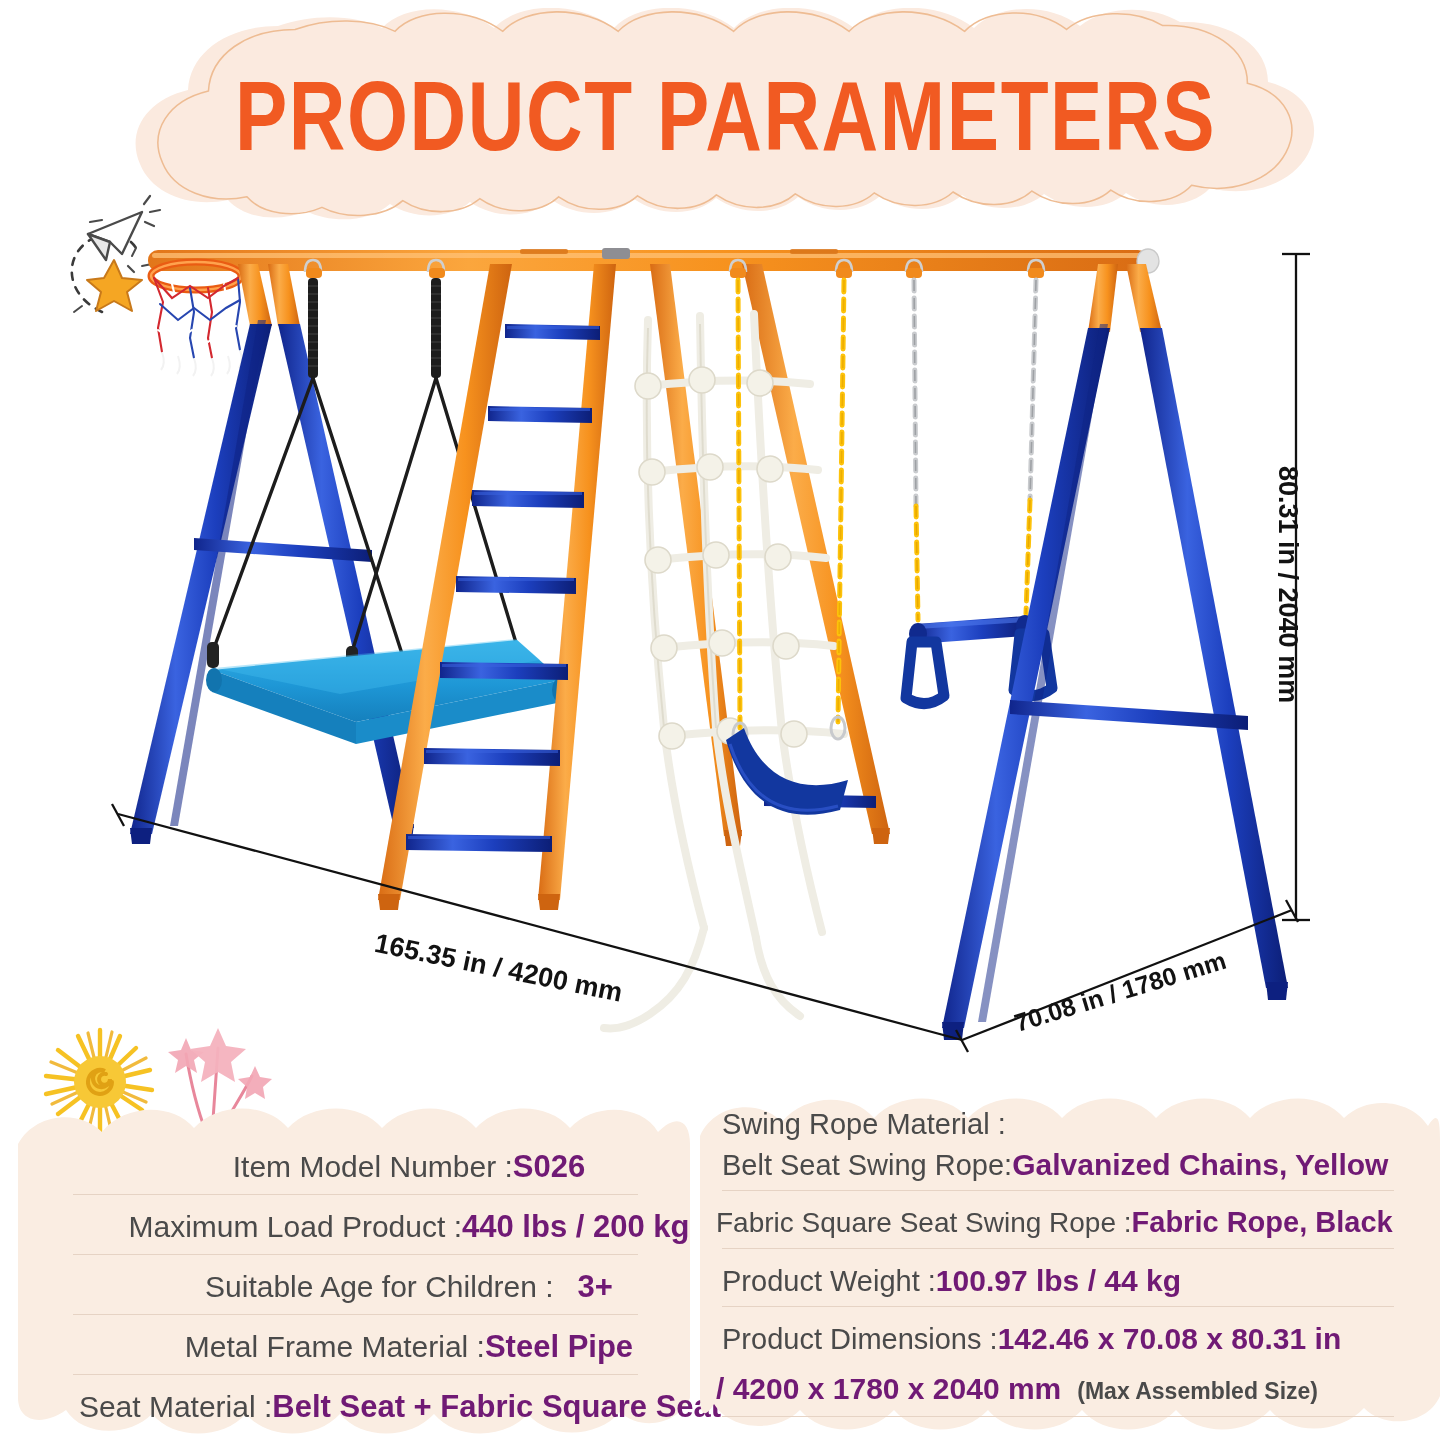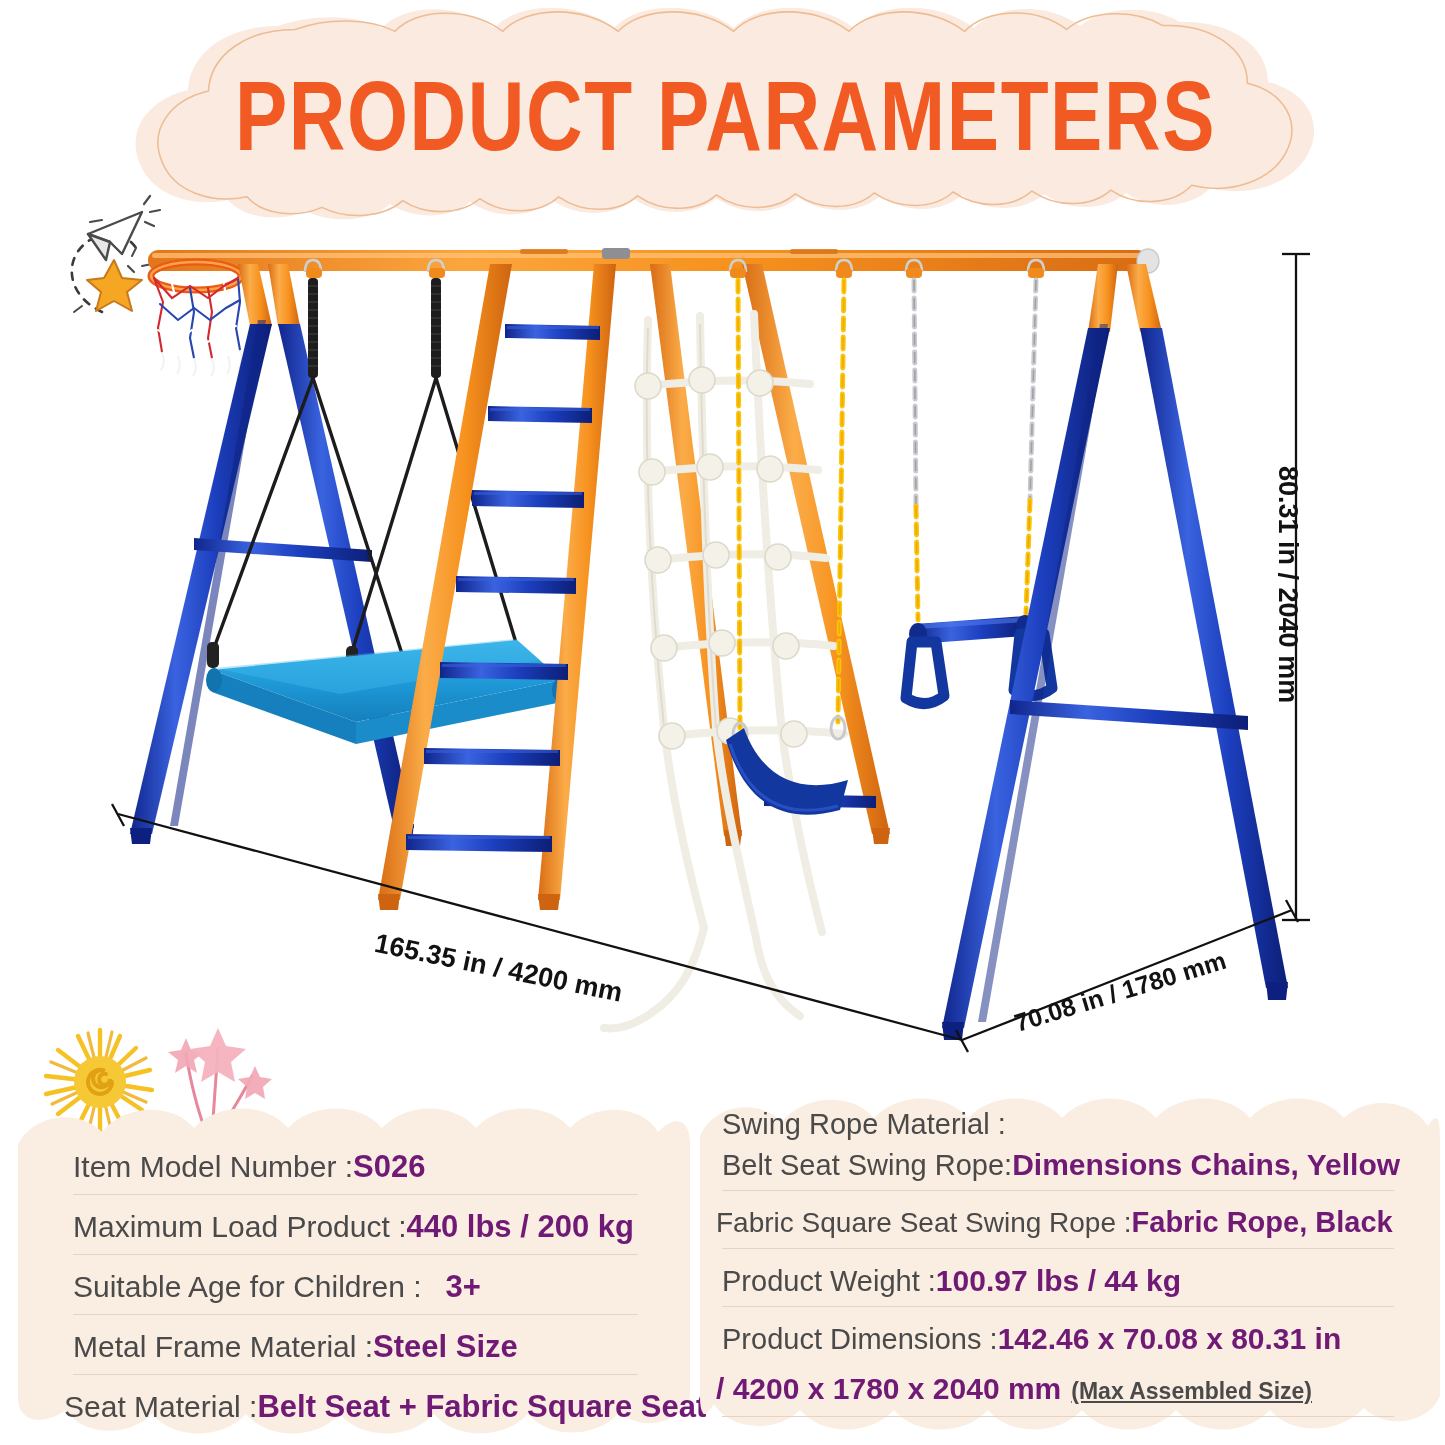"Item Model Number :" .spec-left .row { justify-content: none -> center }
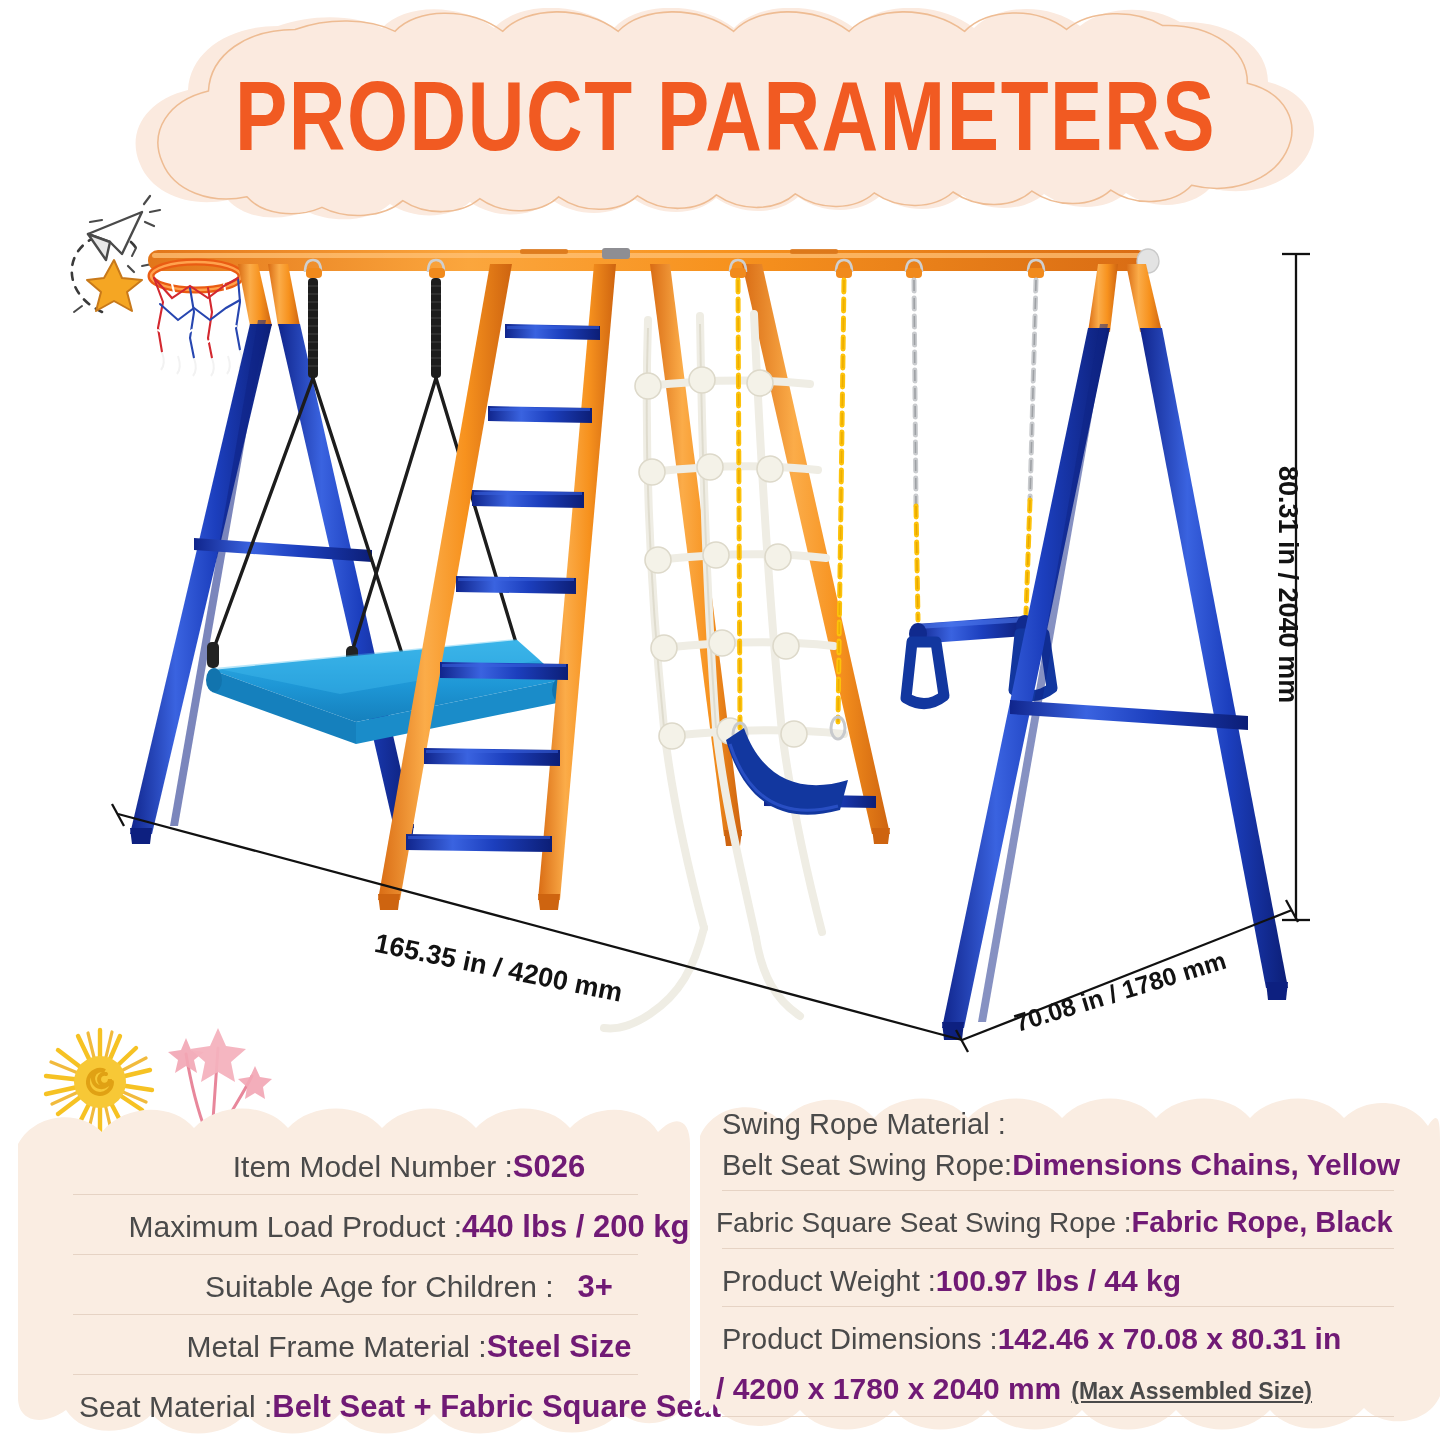"Dimensions Chains, Yellow" span.val { text: Dimensions -> Galvanized }
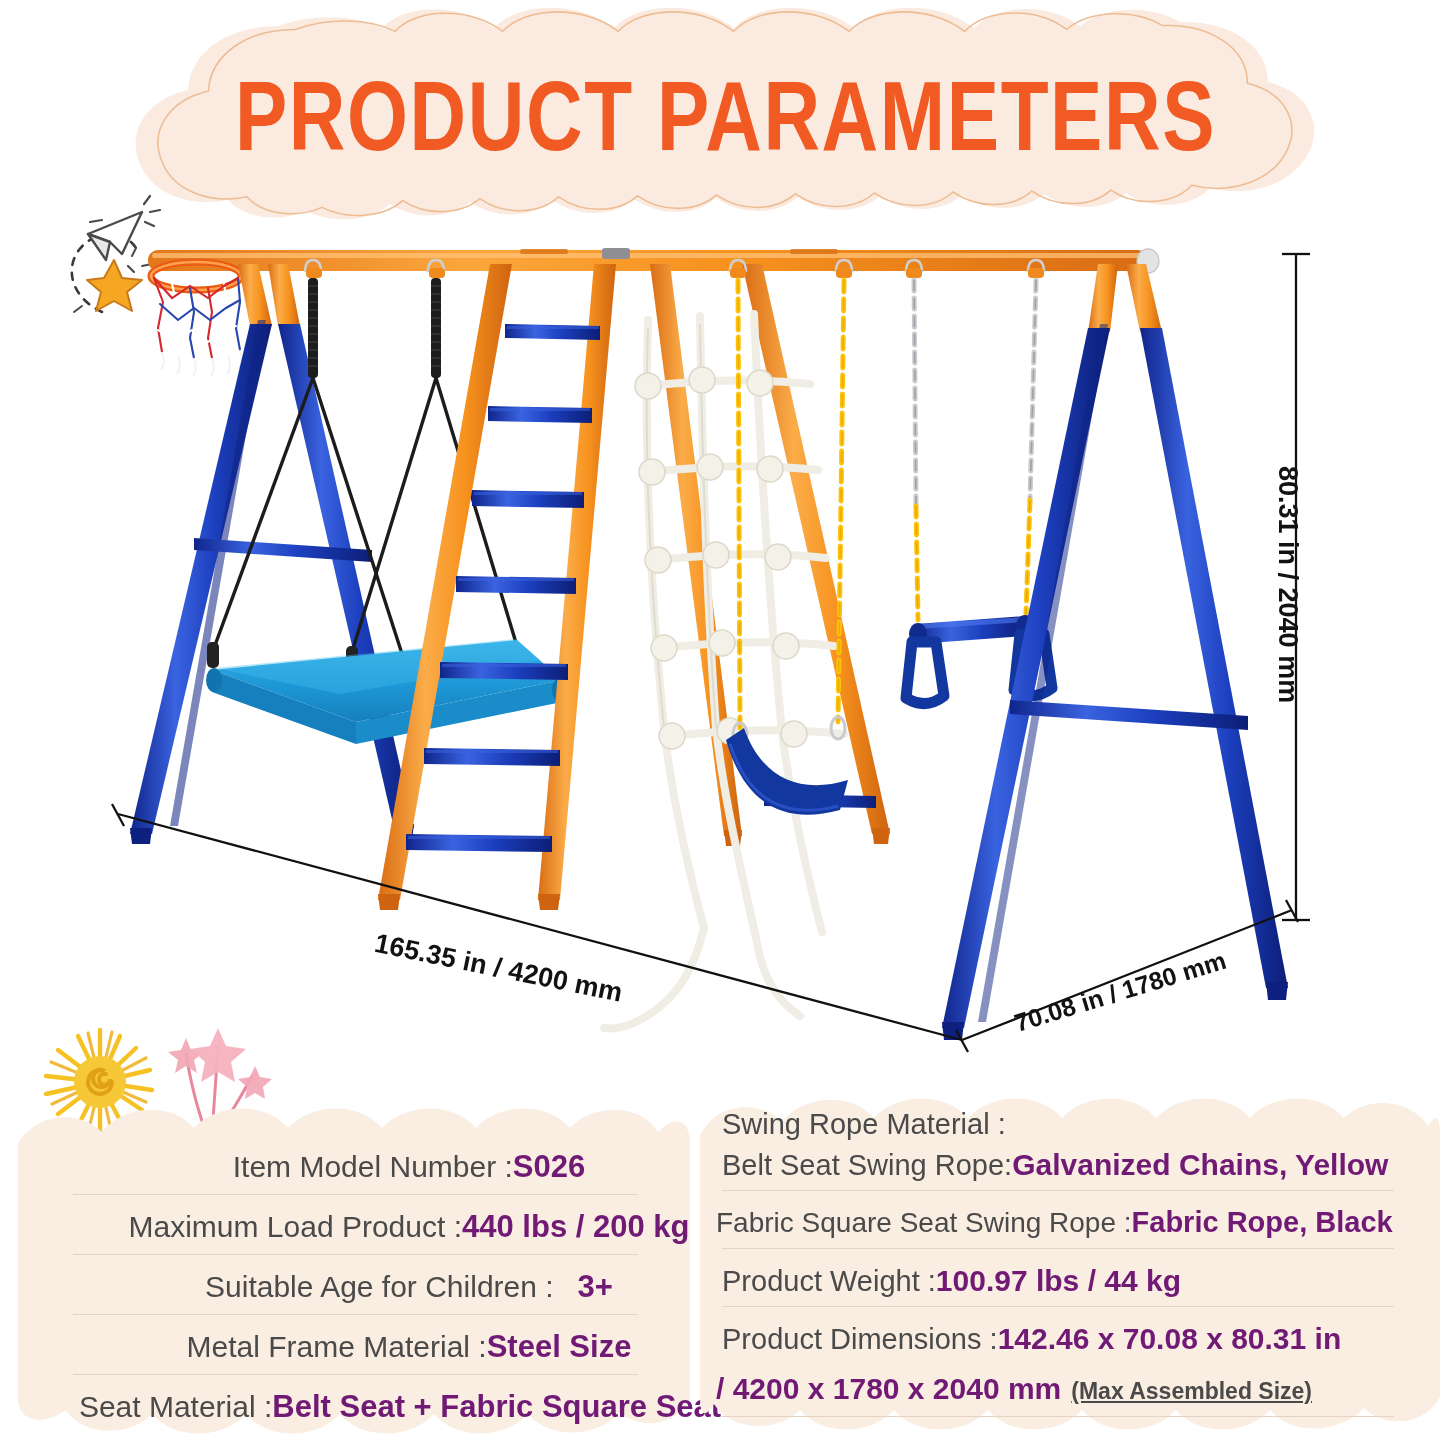"Steel Size" span.val { text: Size -> Pipe }
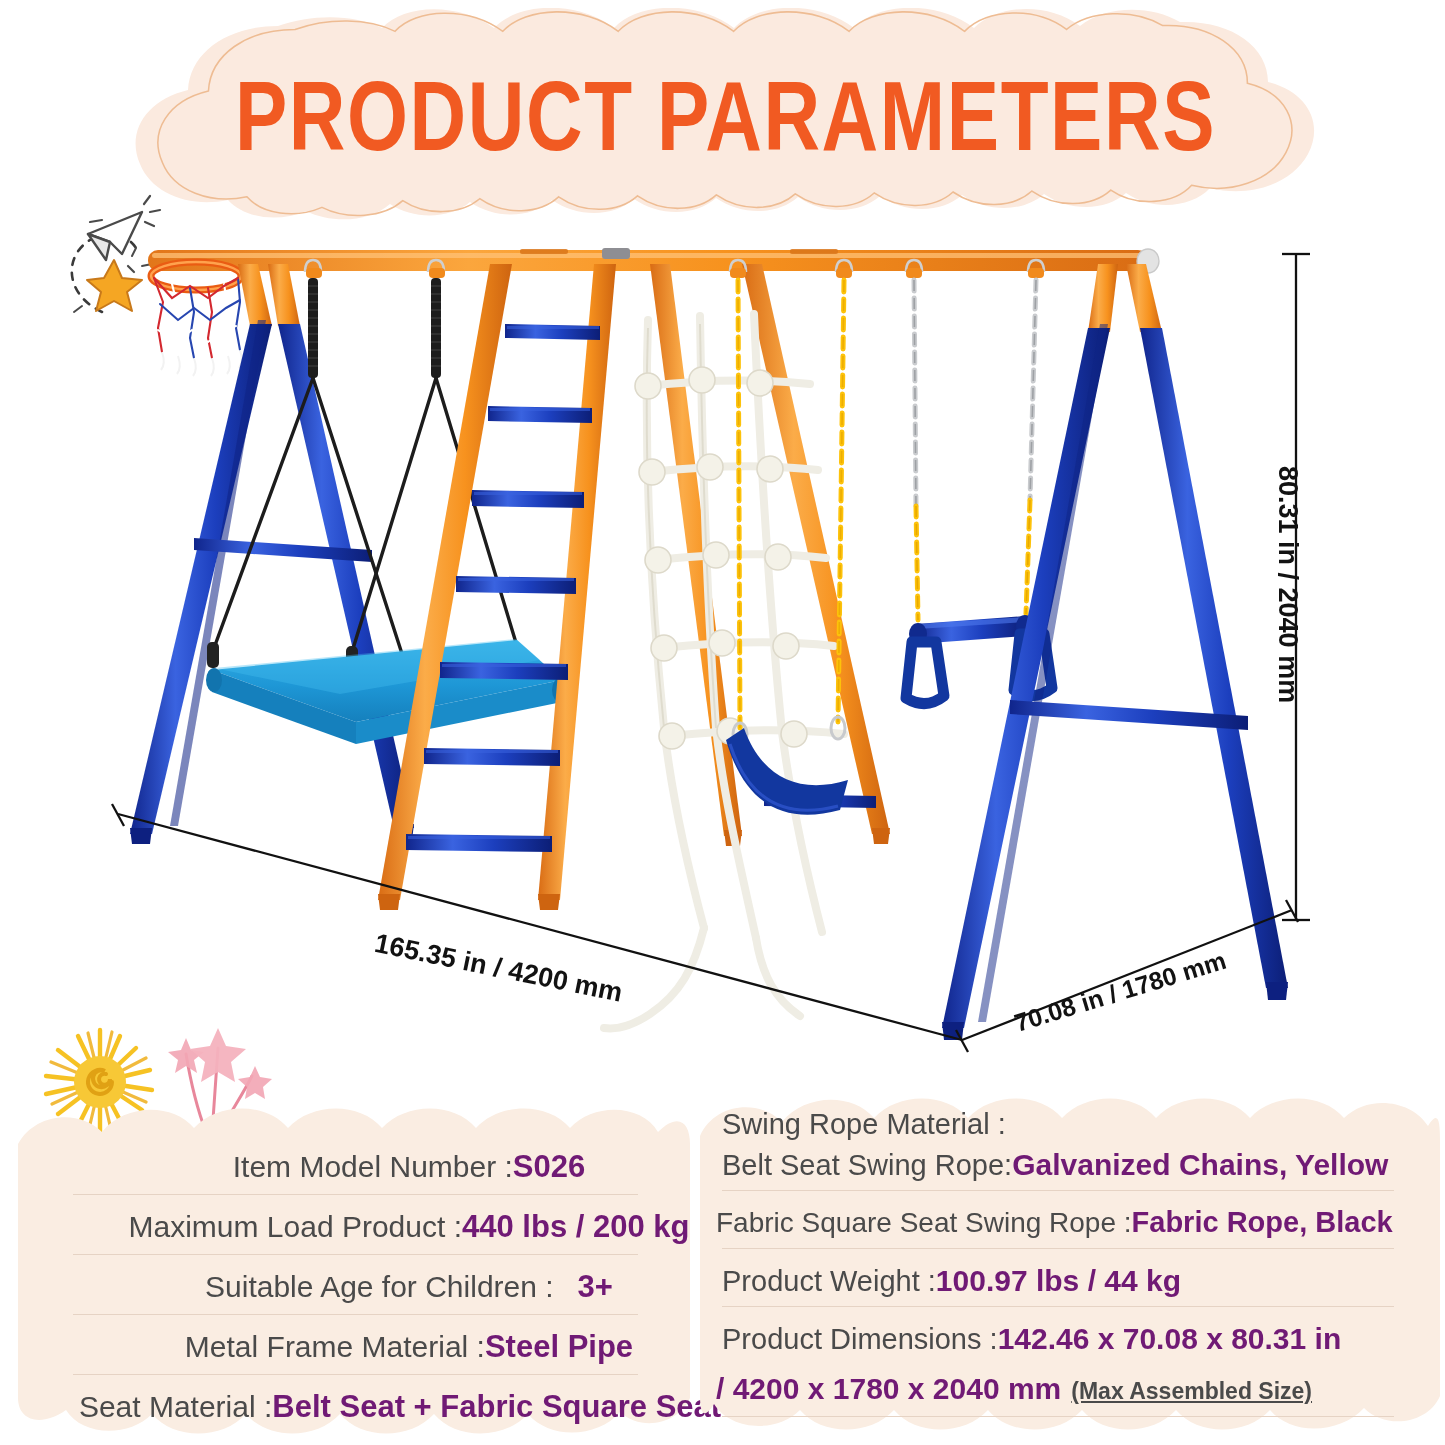"(Max Assembled Size)" span.small { margin-left: 10px -> 16px; text-decoration: underline -> none }
